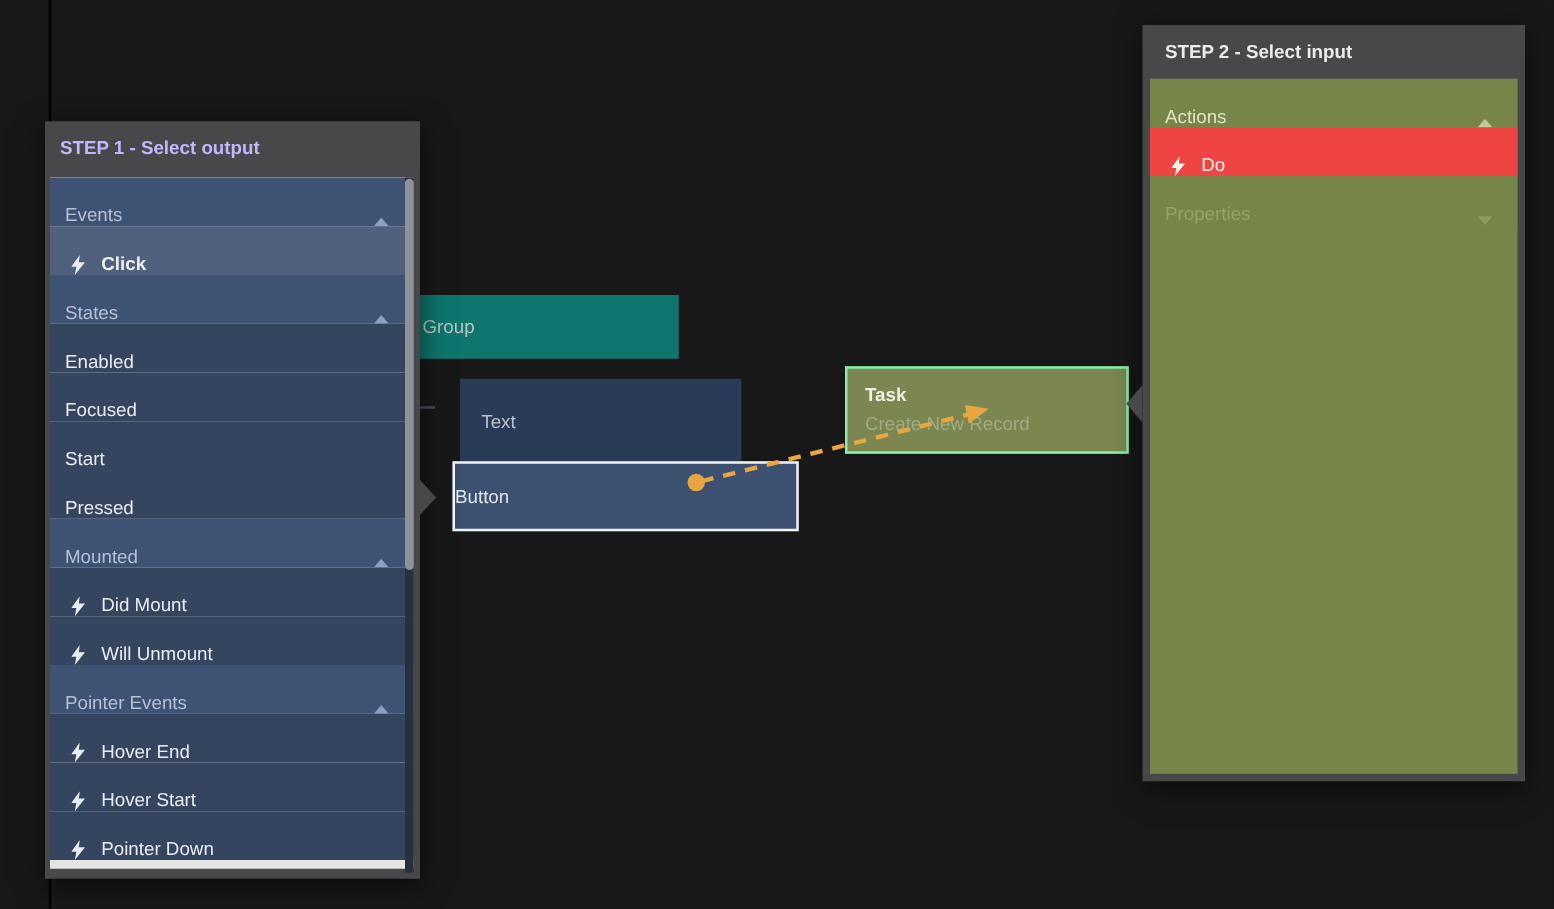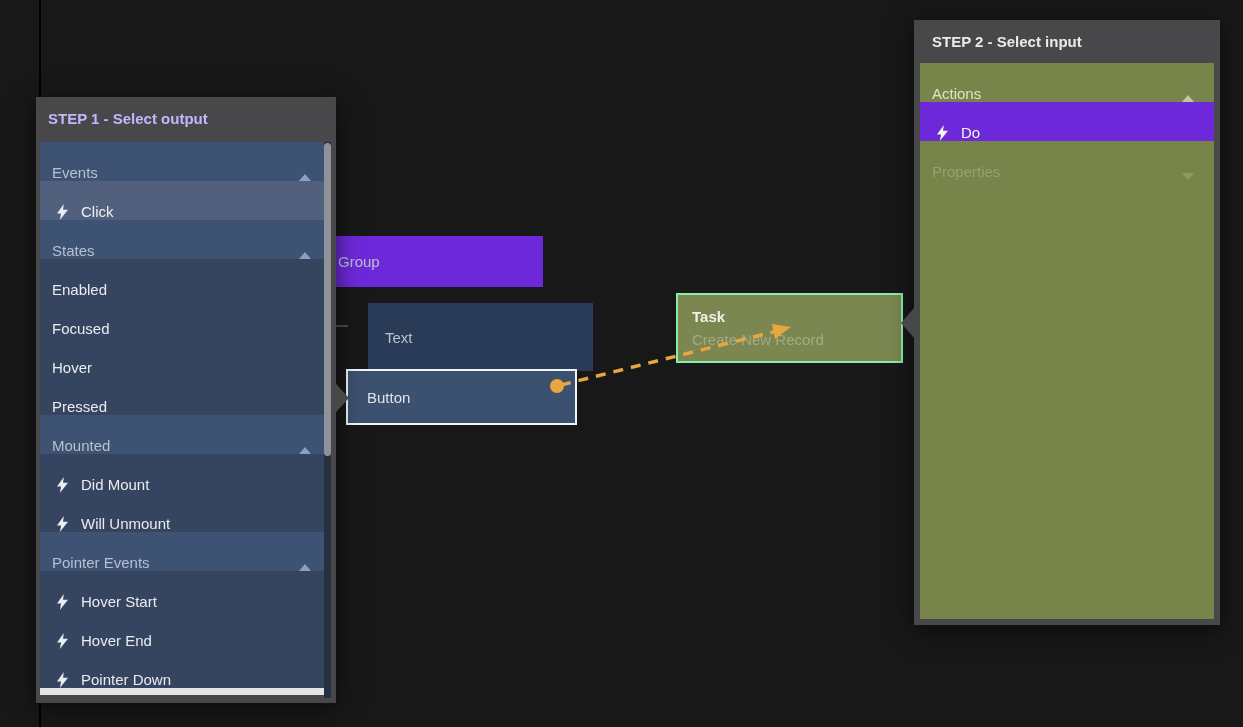"Do" .panel2 .row.item { background: #6d28d9 -> #ef4444 }
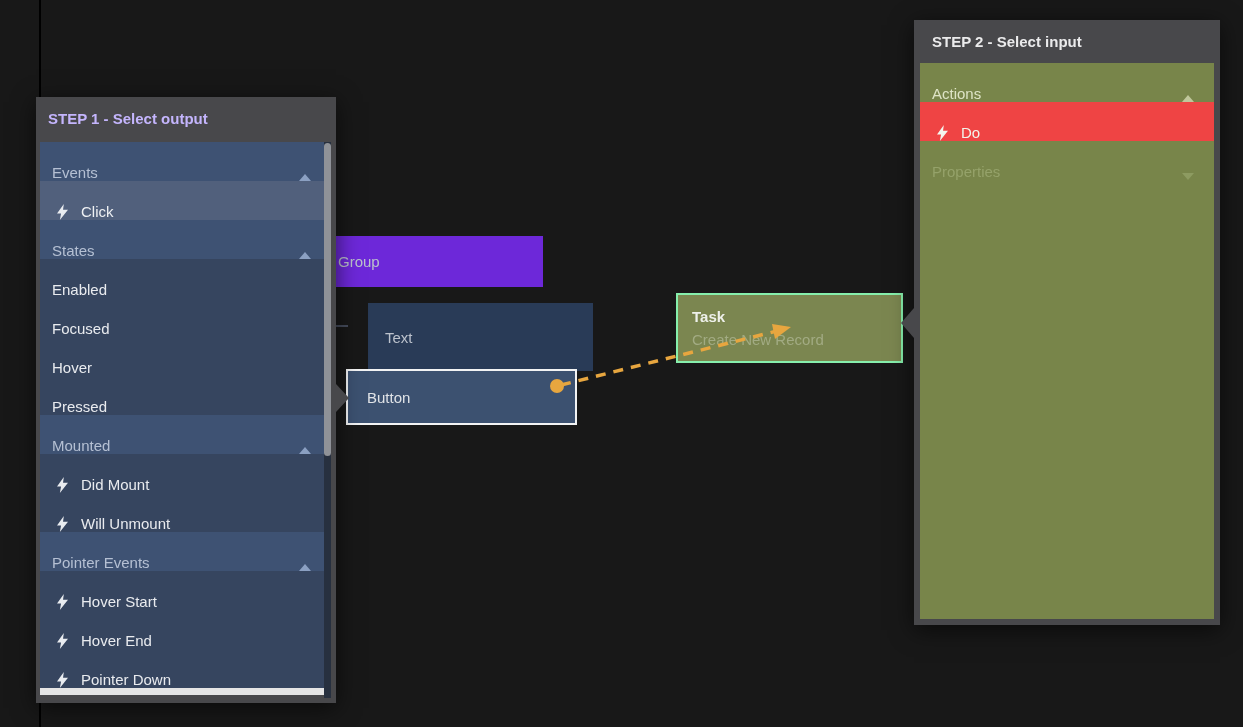"Click" .panel1 .row.item.selected { font-weight: none -> bold }
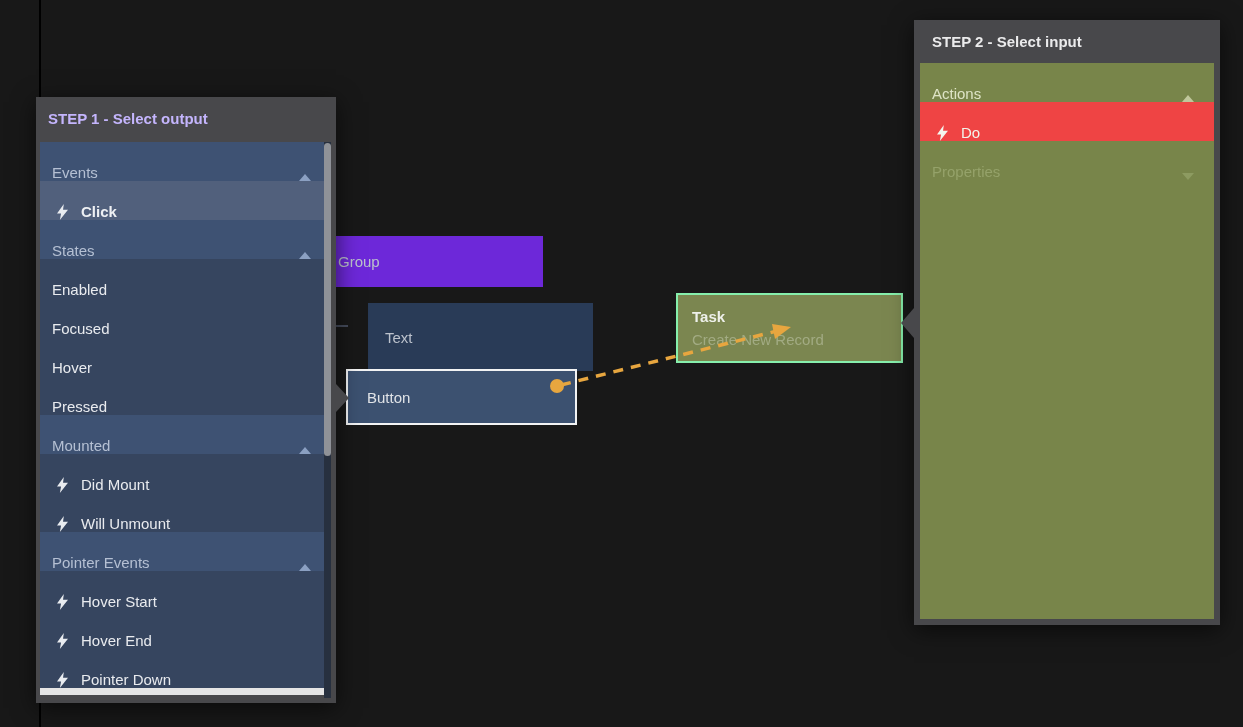"Group" .node-group { background: #6d28d9 -> #0f766e }
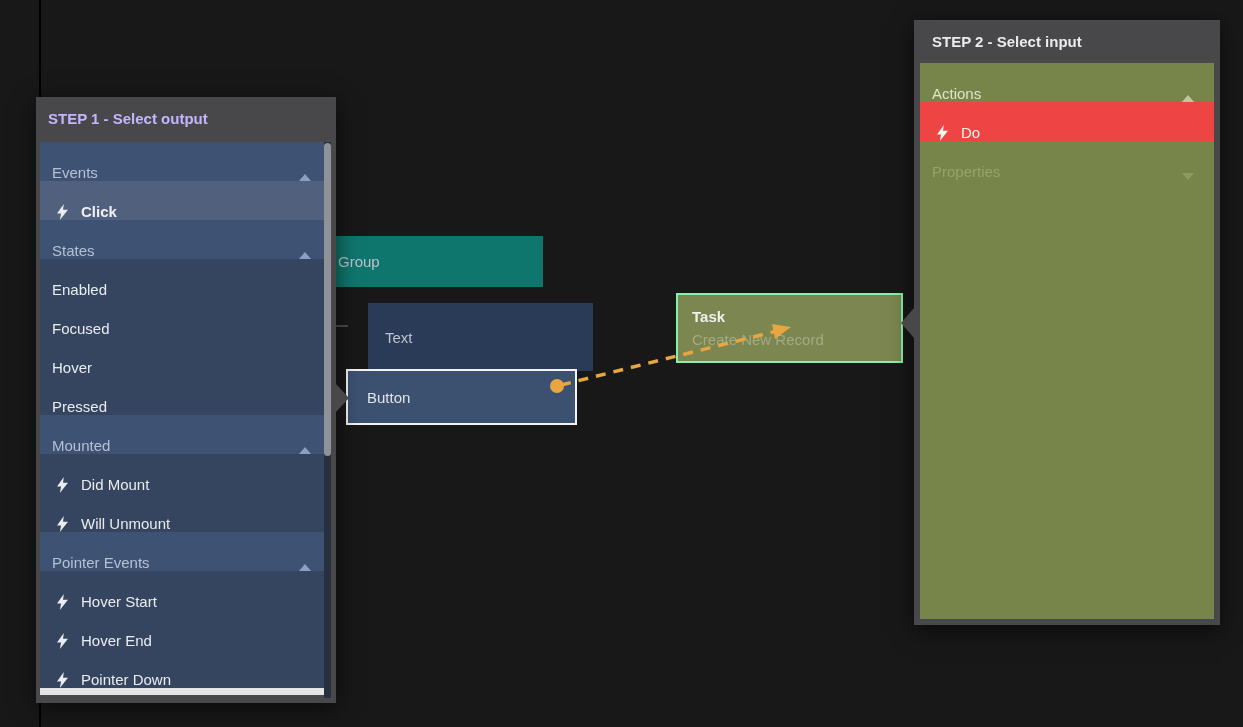"Hover" span.row-label { text: Hover -> Start }
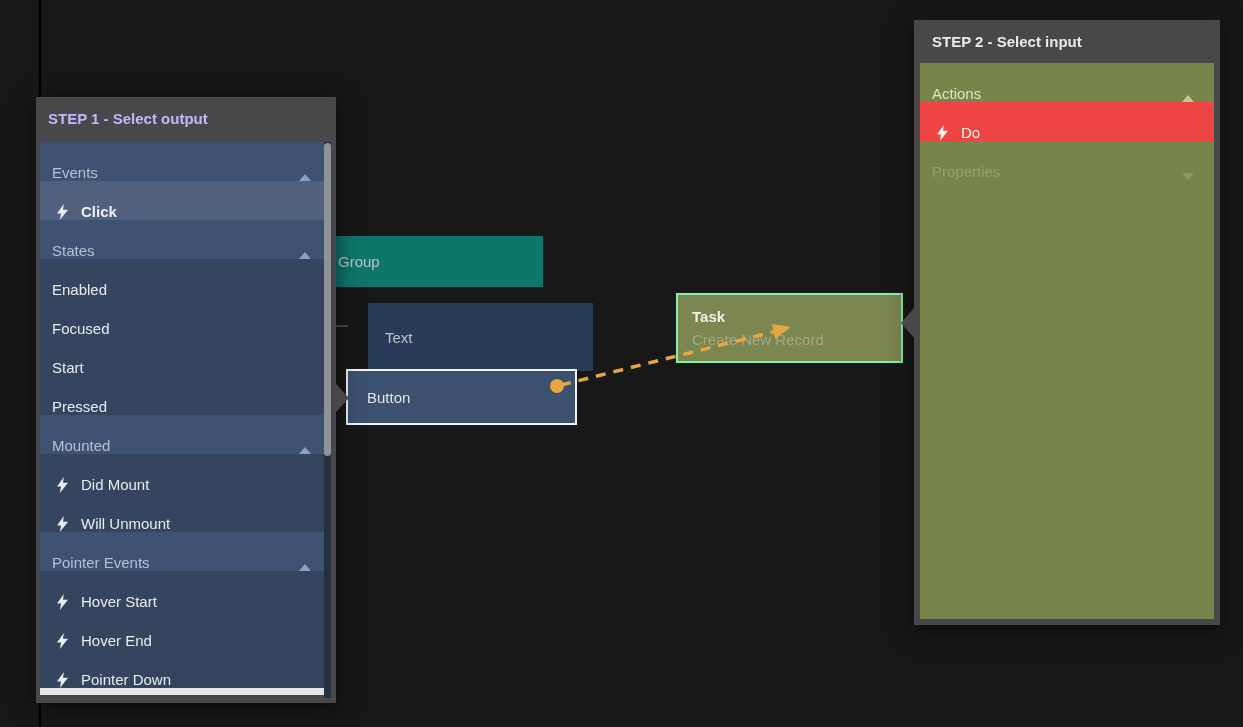"Button" .node-button { left: 346px -> 362px; padding-left: 19px -> none; width: 231px -> 277px }
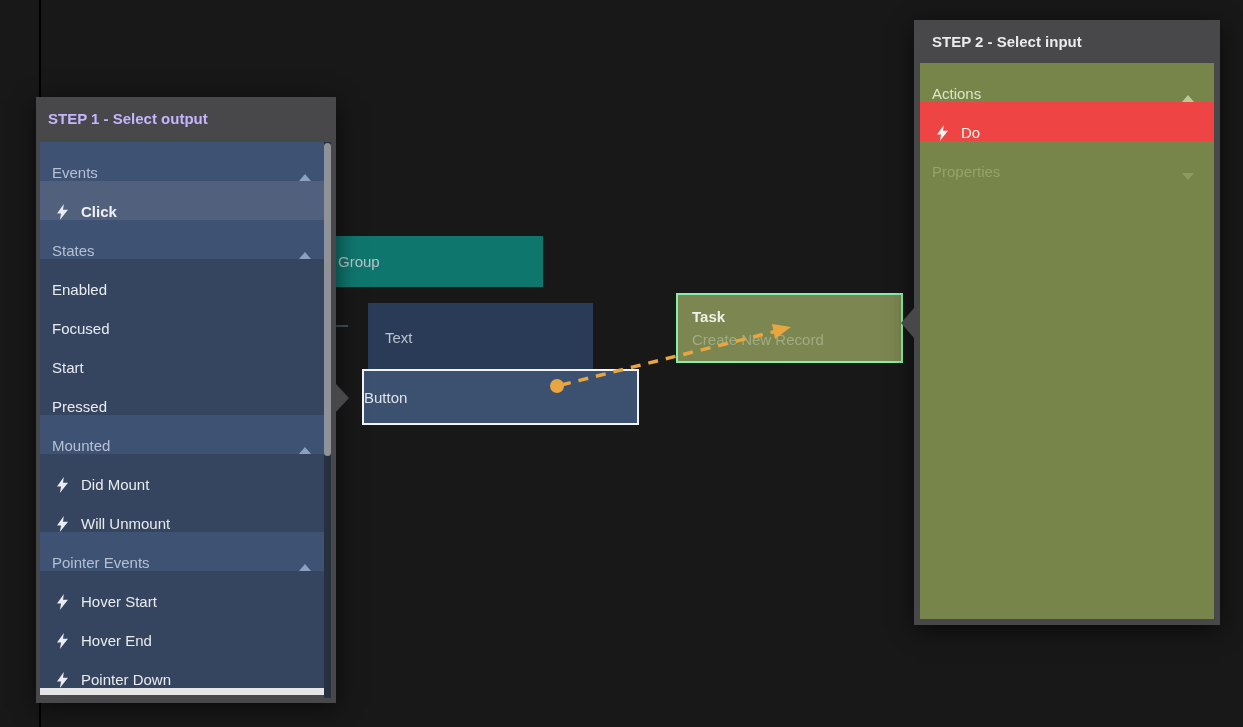"Hover Start" div.row { order: before "Hover End" -> after "Hover End" }
